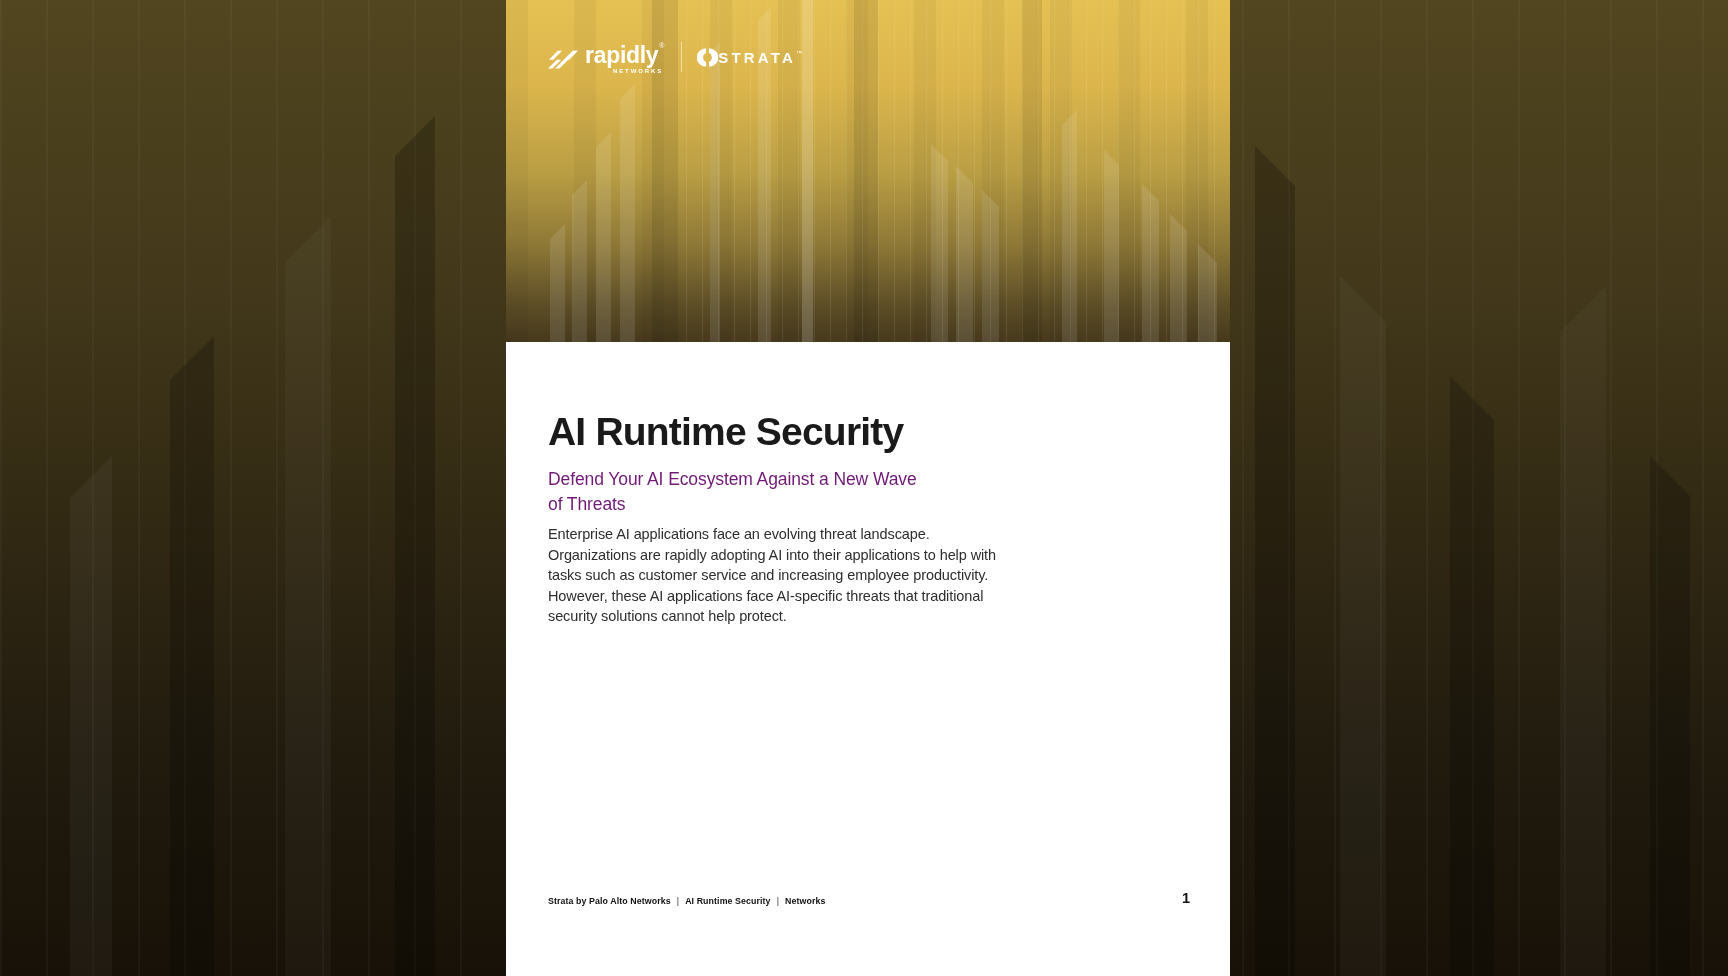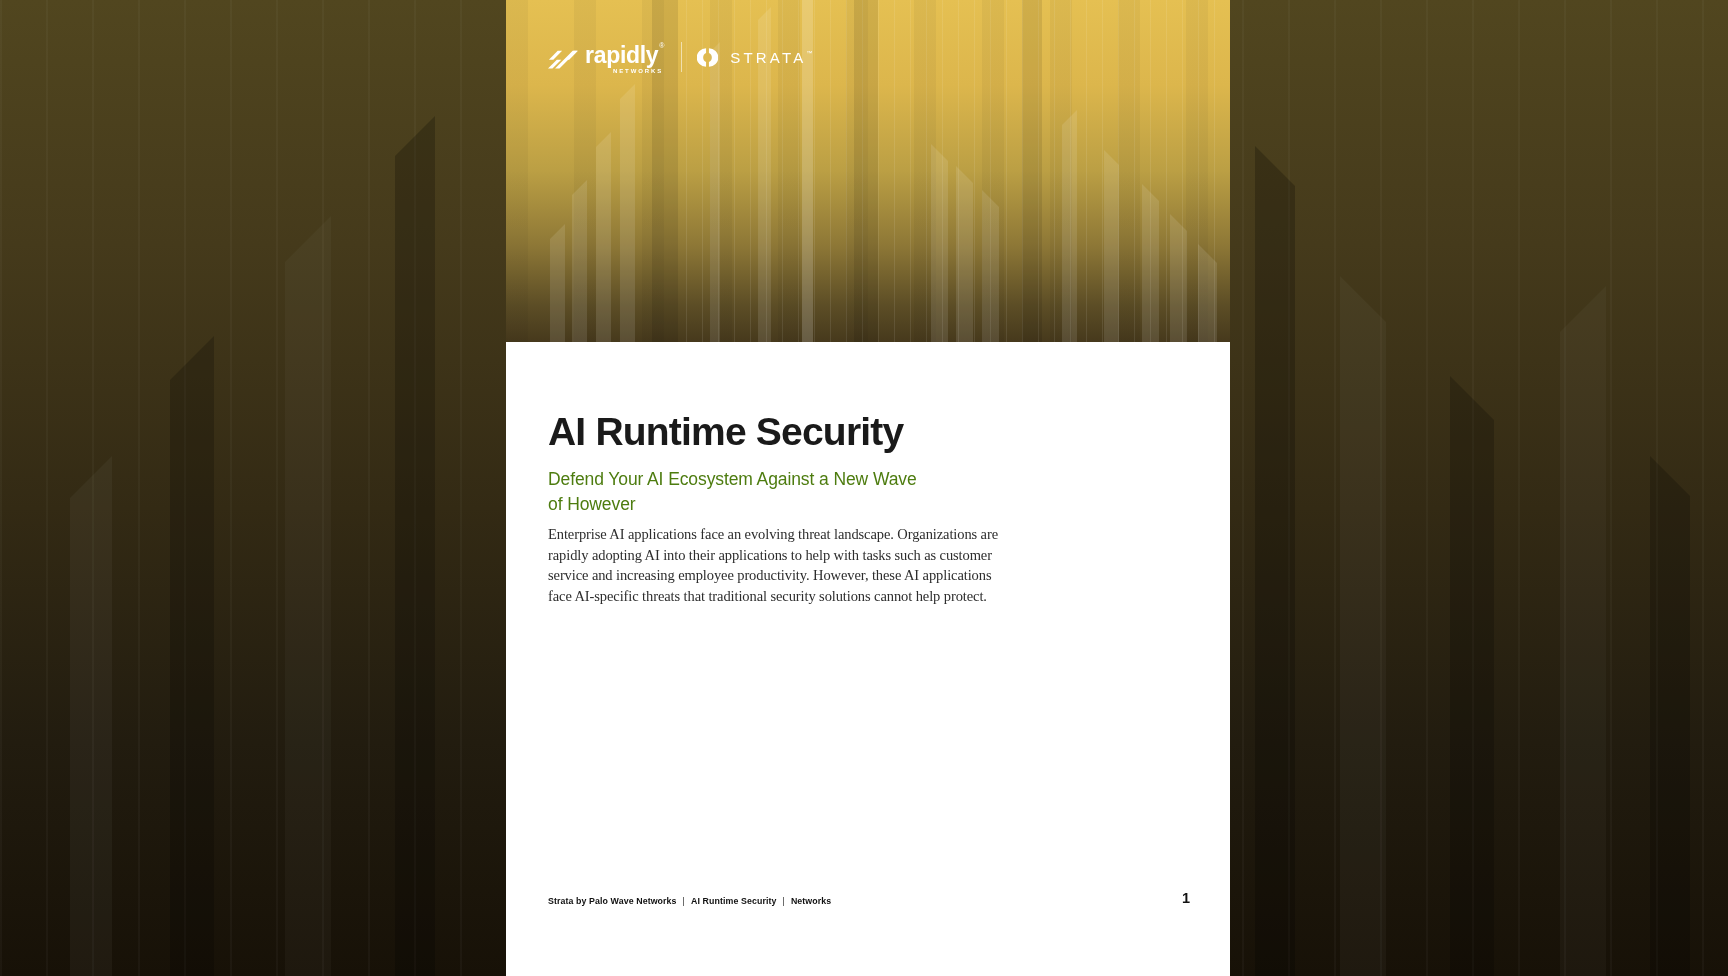"STRATA" .strata-word { font-weight: 400 -> 700; margin-left: 12px -> 0 }
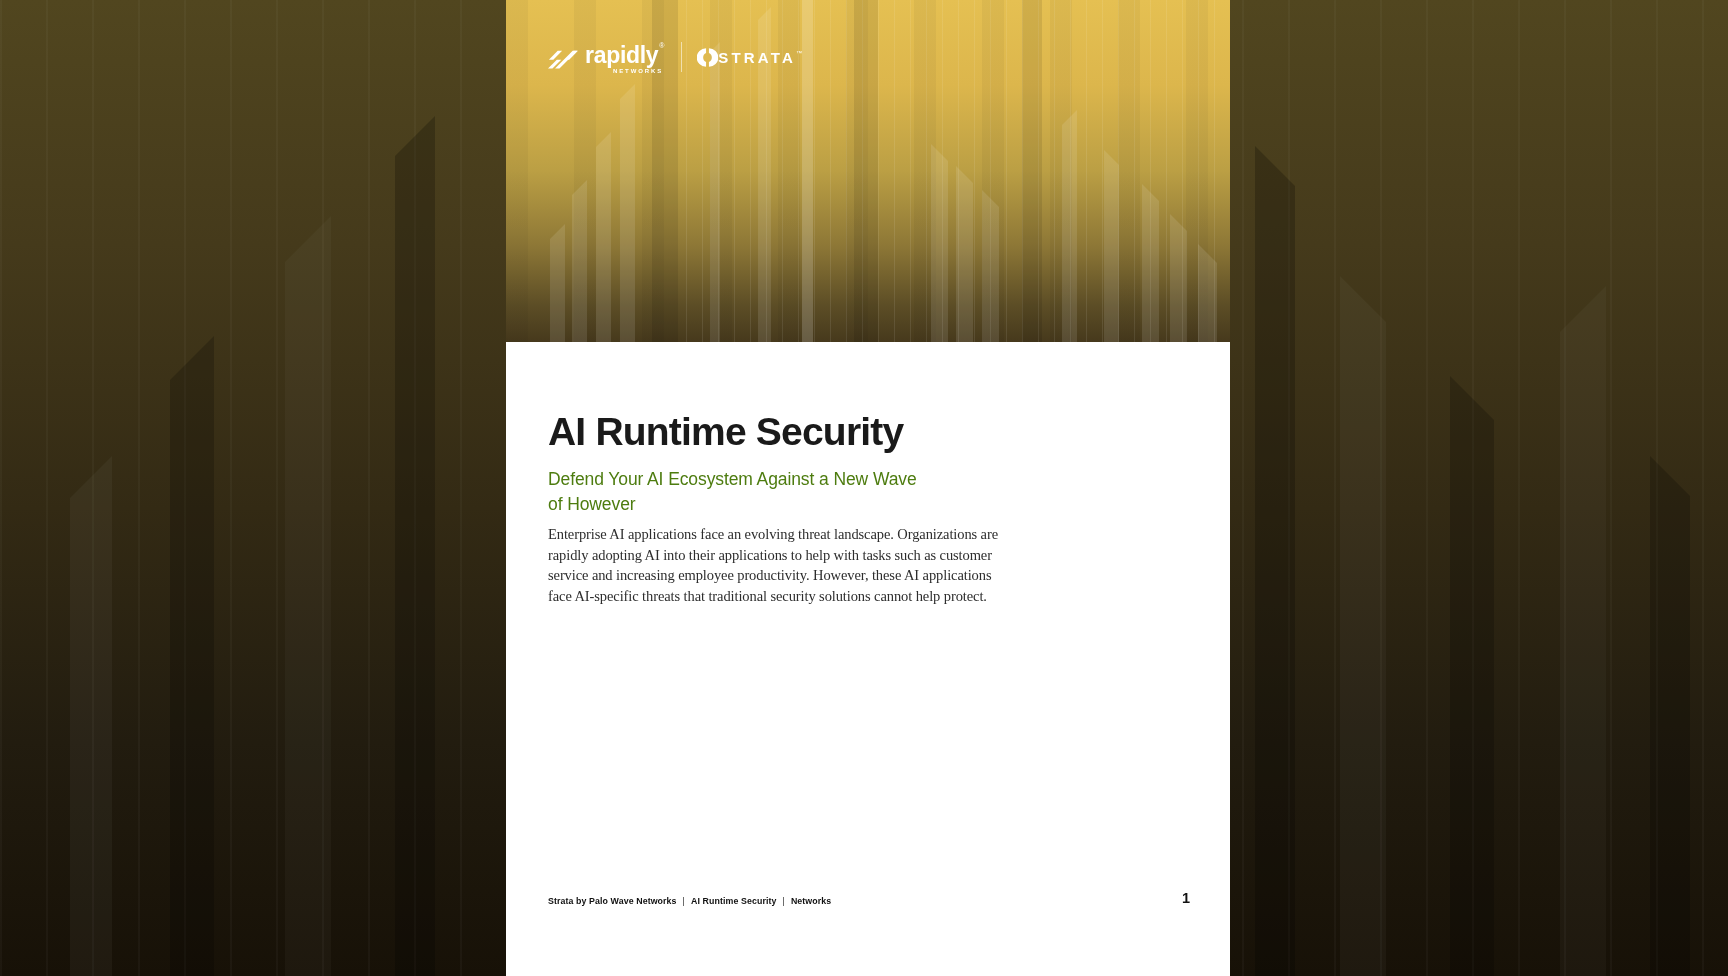"Defend Your AI Ecosystem Against" .subtitle { color: #4d7c0f -> #701a75 }
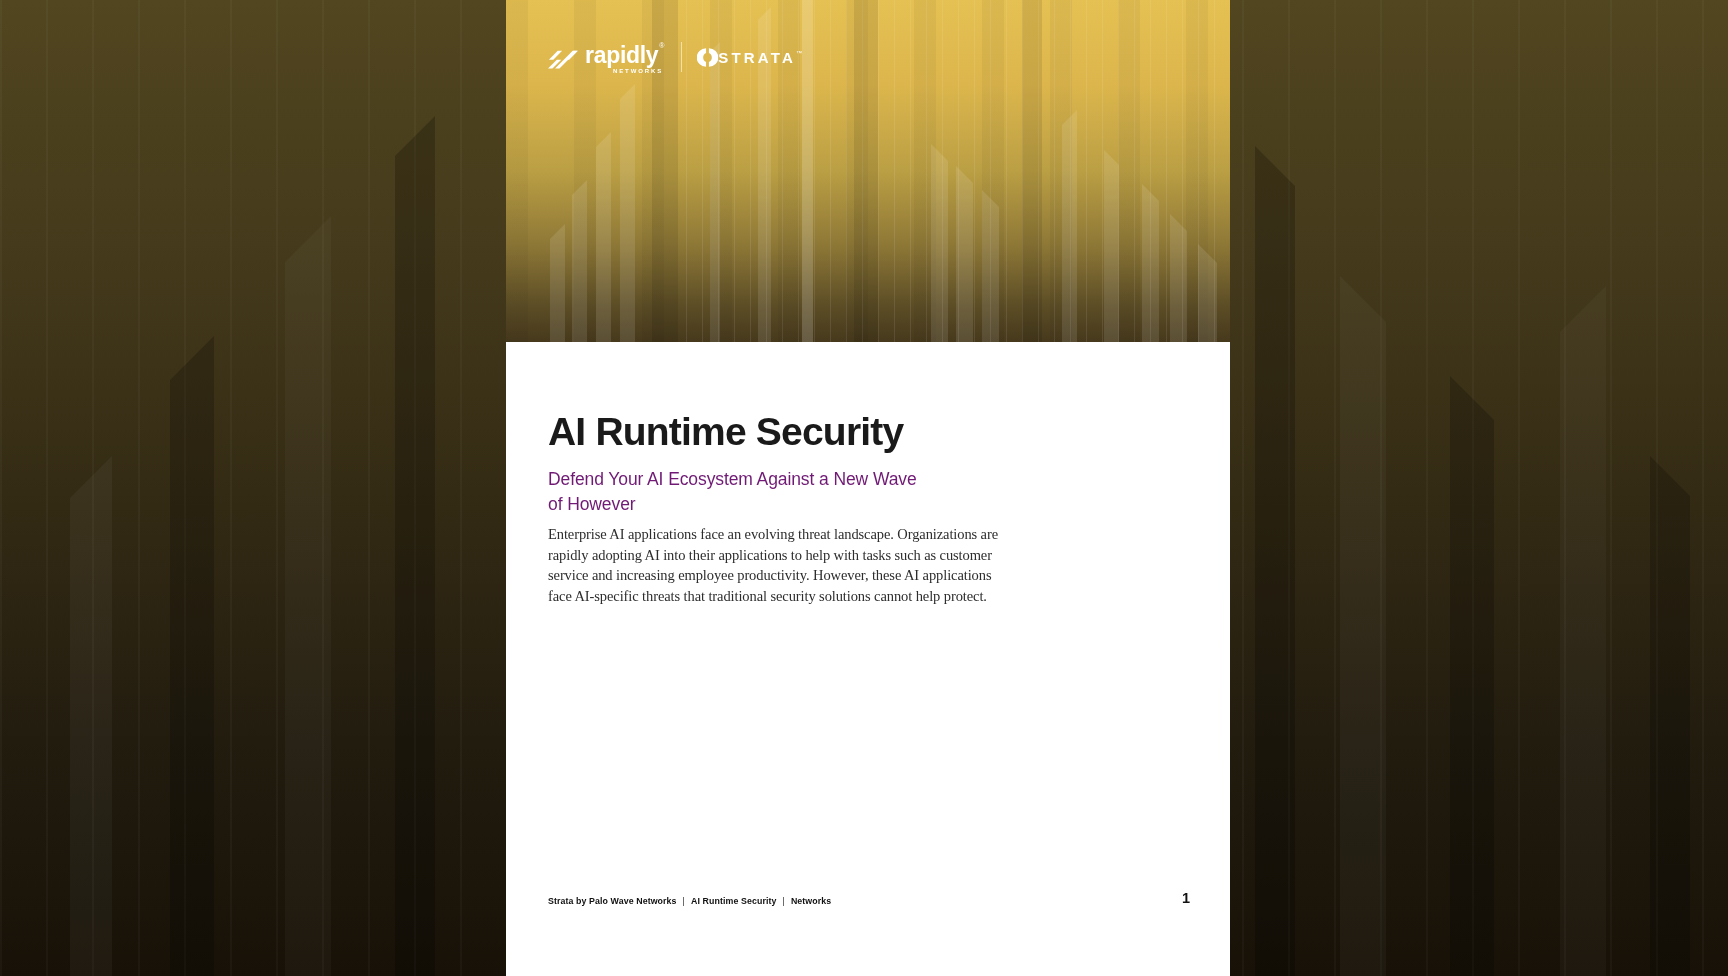"of However" span { text: However -> Threats }
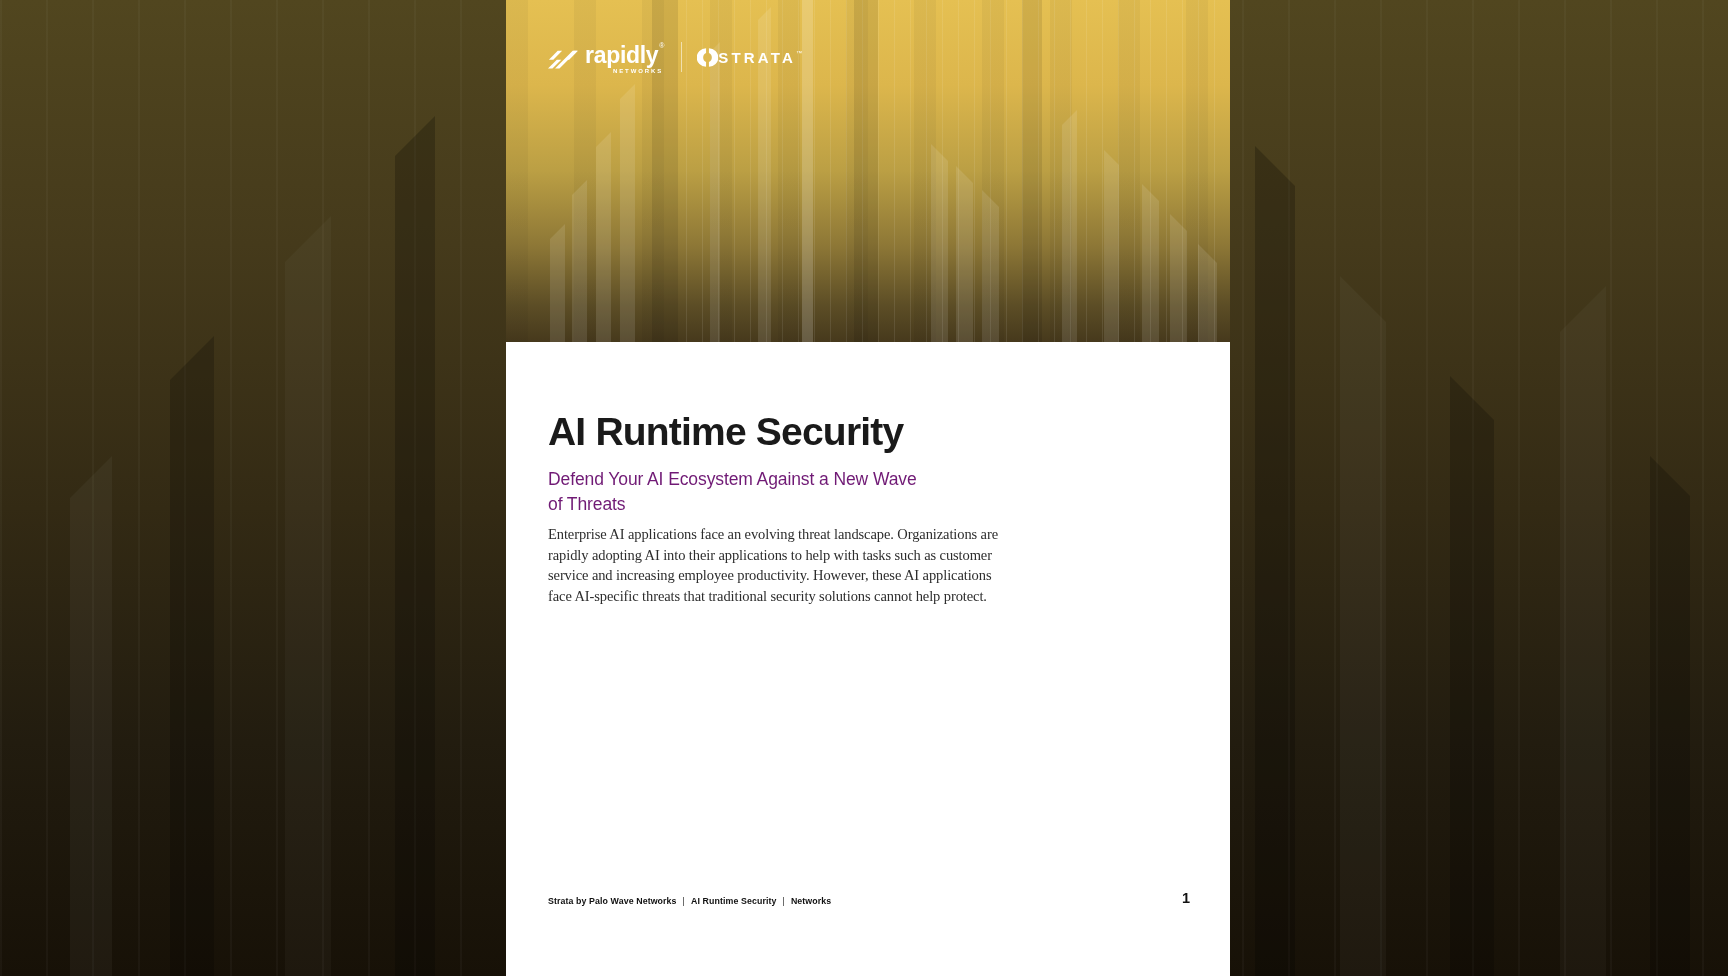"Enterprise AI applications face an" .intro { font-family: Liberation Serif, serif -> none }
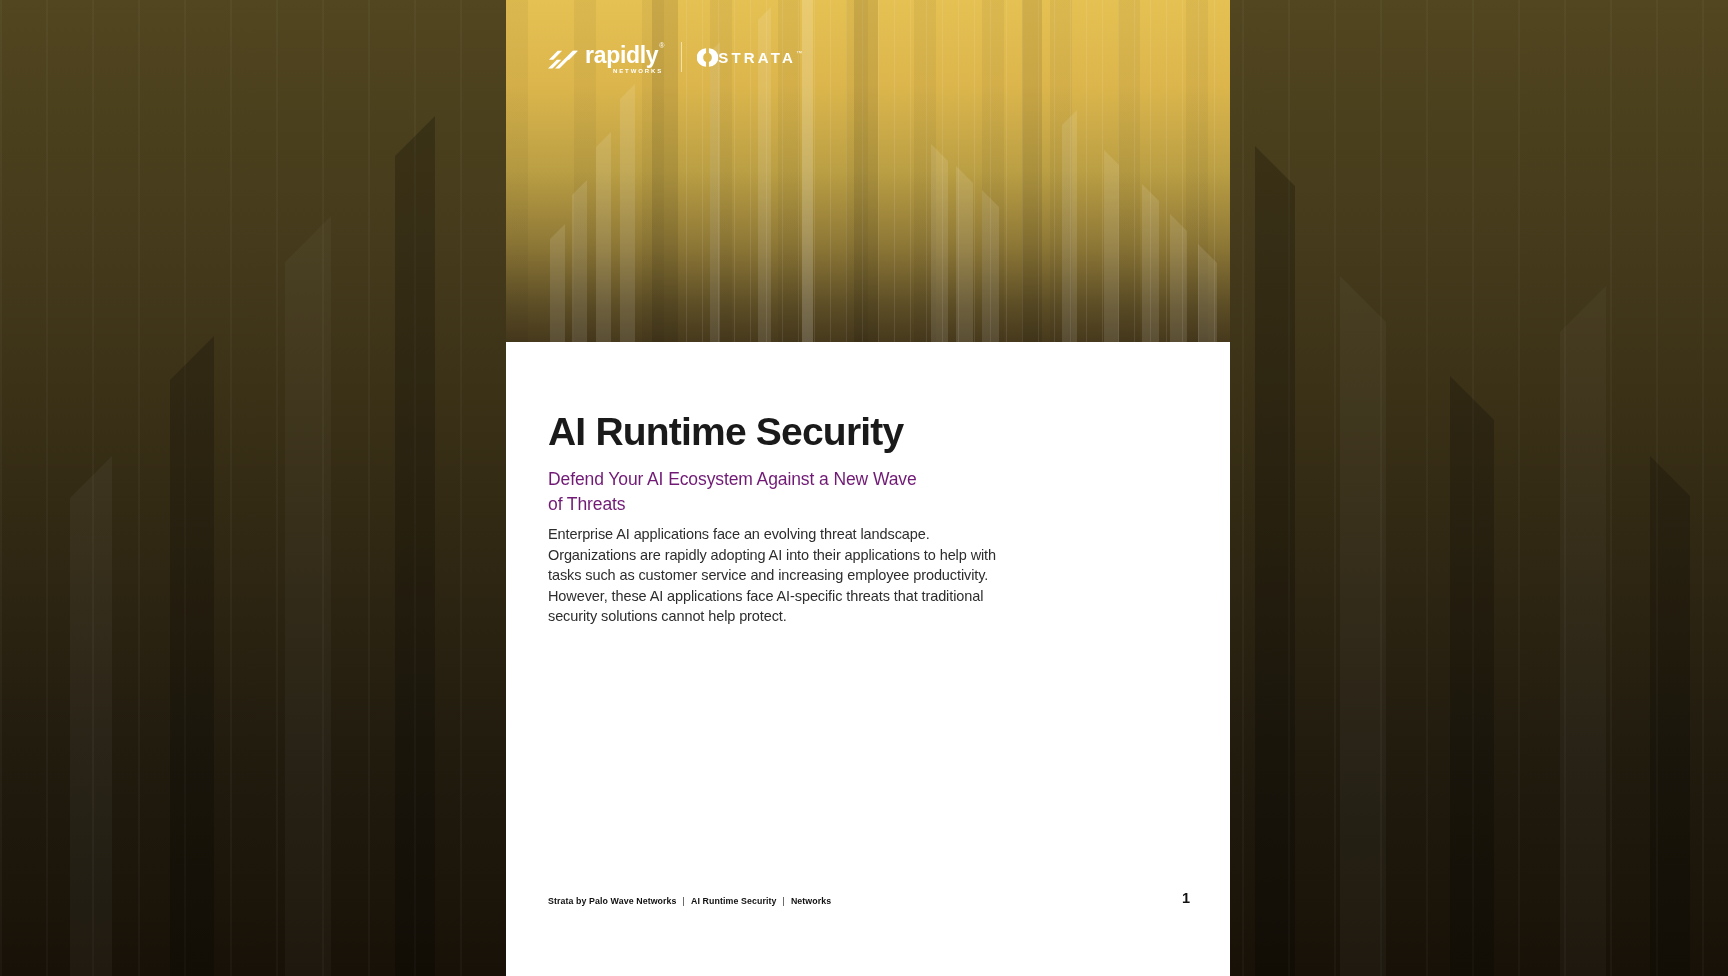"Strata by Palo Wave Networks" span { text: Wave -> Alto }
